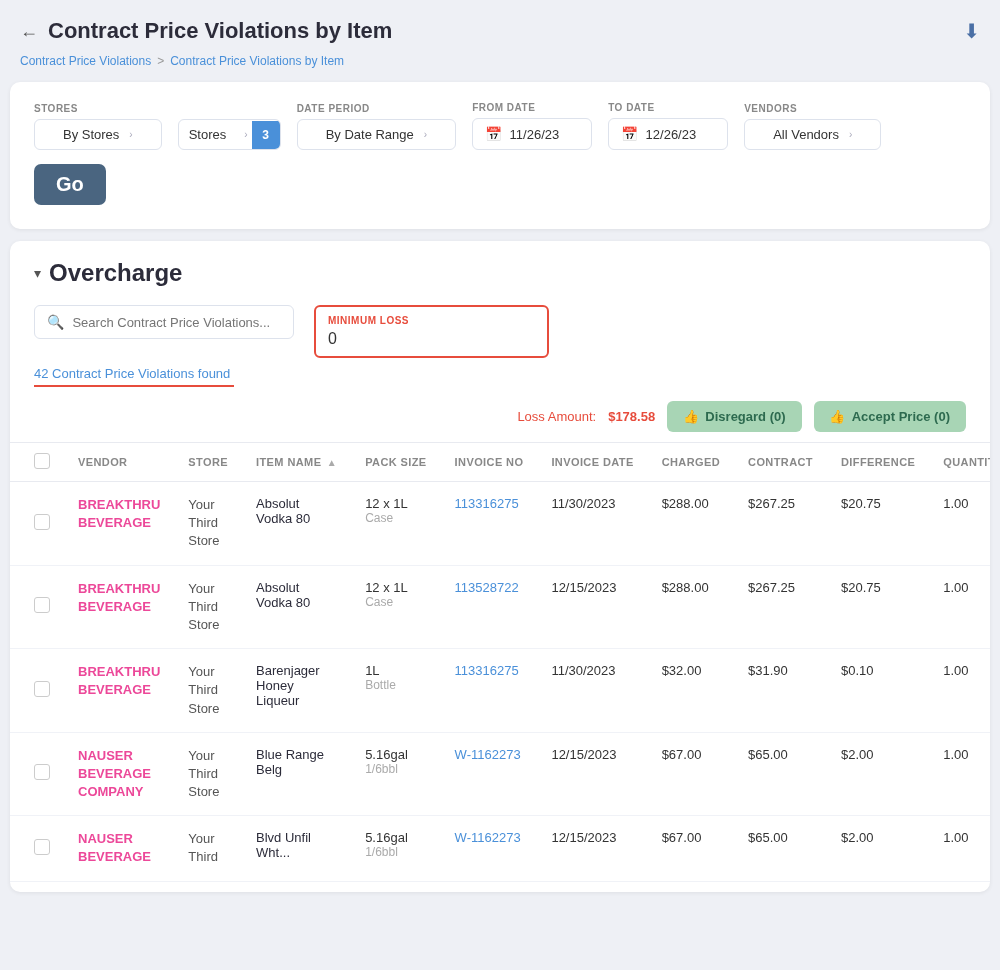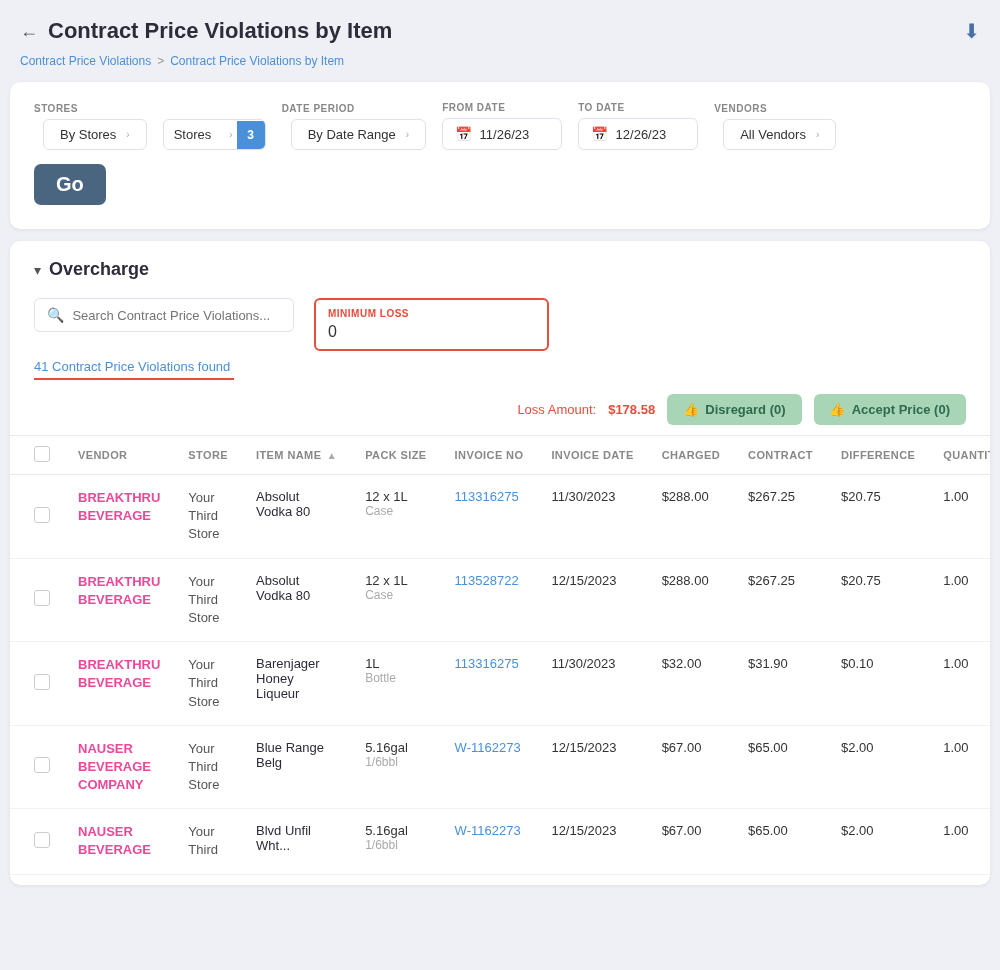"By Stores" .filter-select { margin-left: 9px -> none; padding: 7px 16px -> 7px 28px }
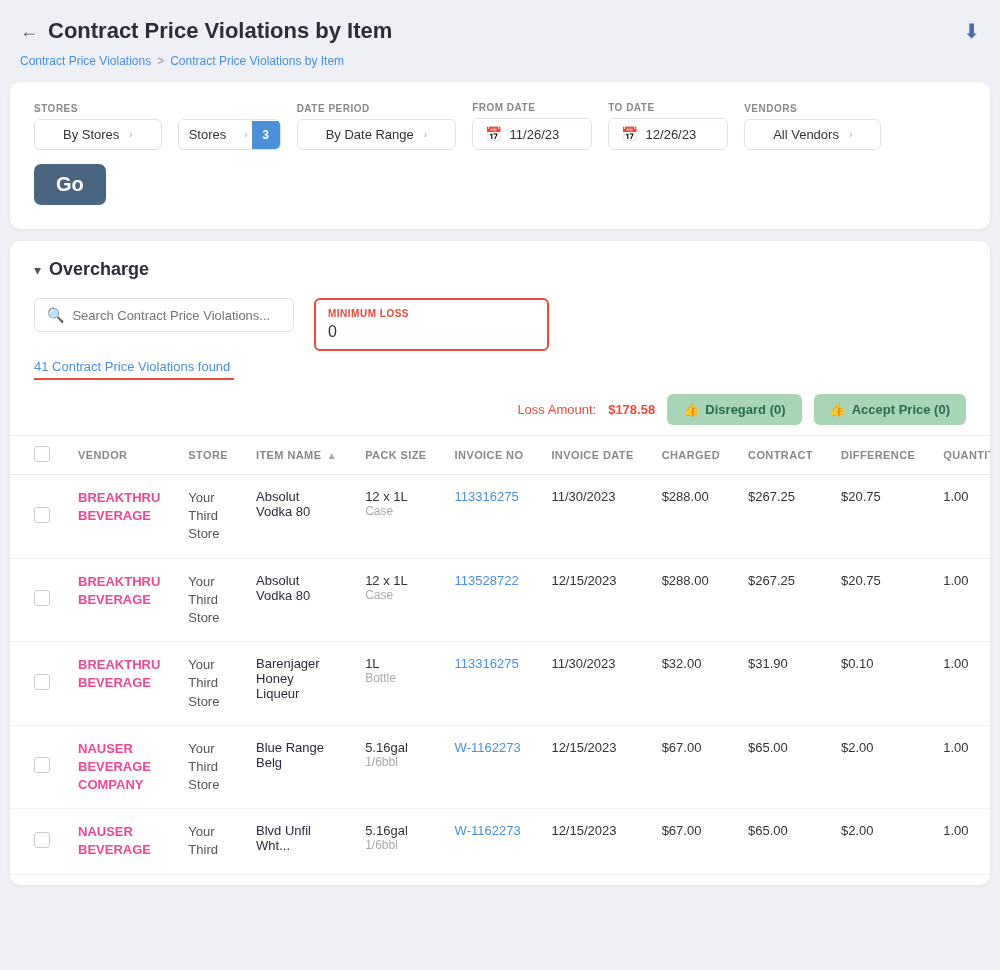"Overcharge" .section-title { font-size: 18px -> 24px }
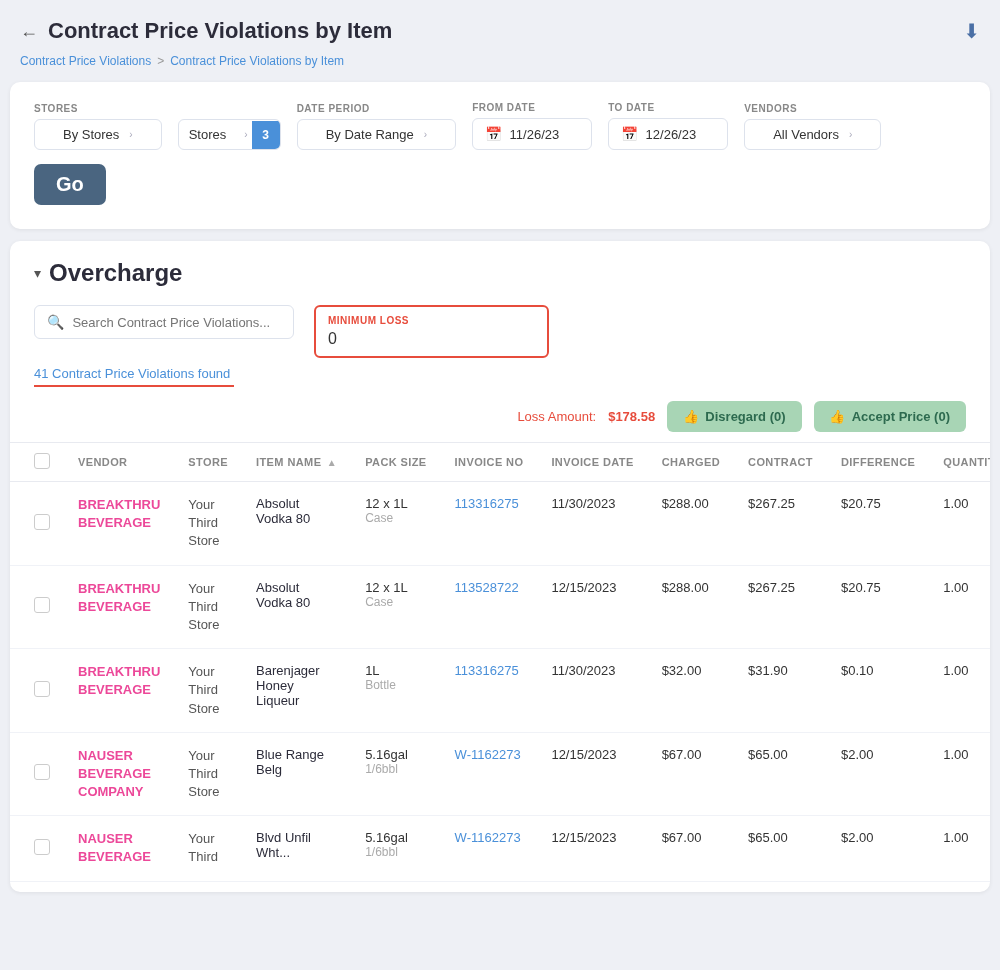"41 Contract Price Violations found" span.violations-count { text: 41 -> 42 }
